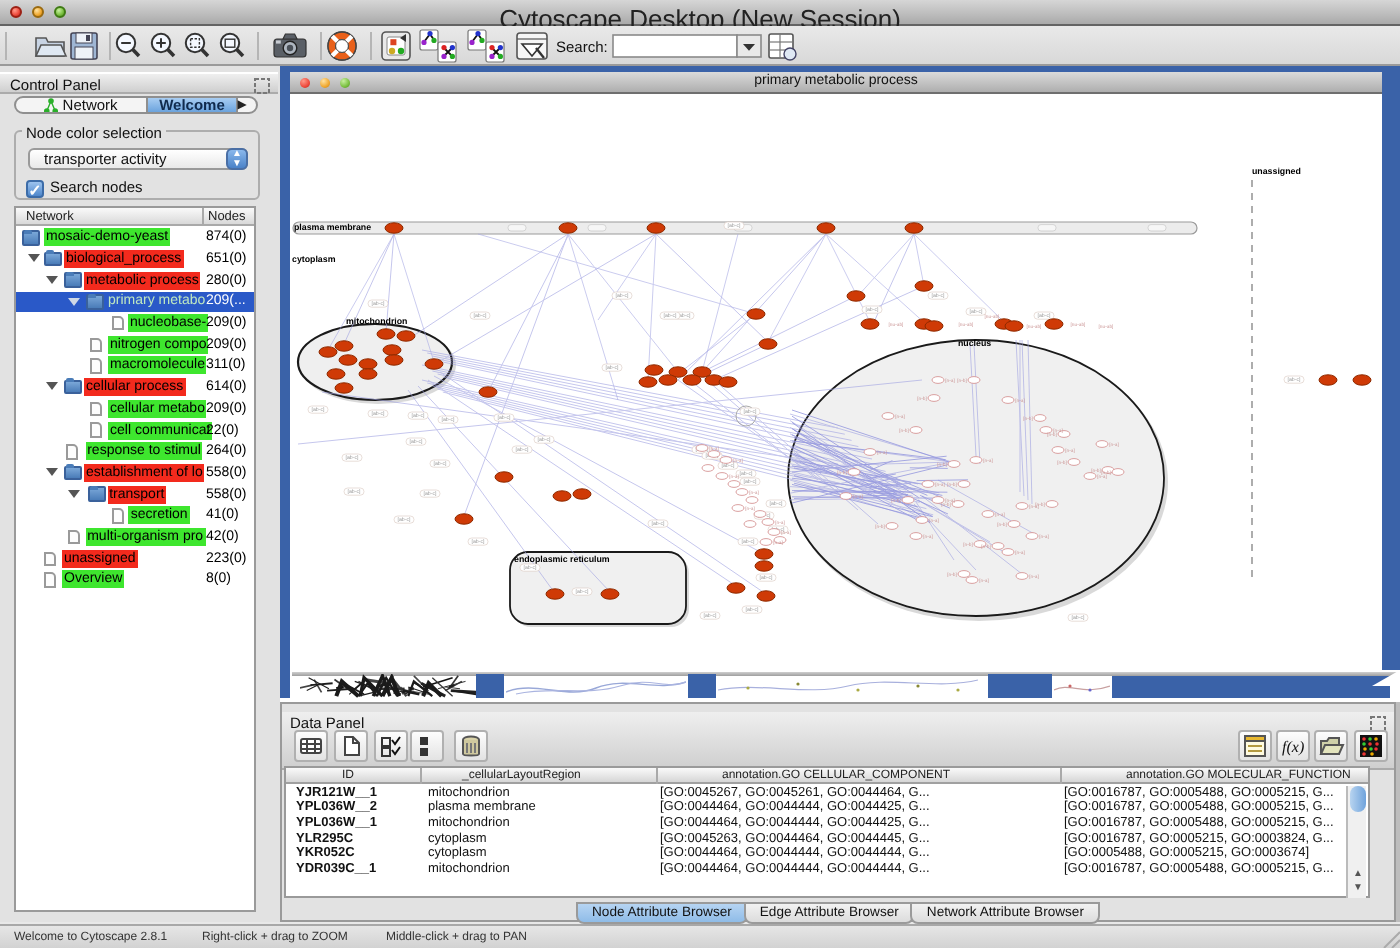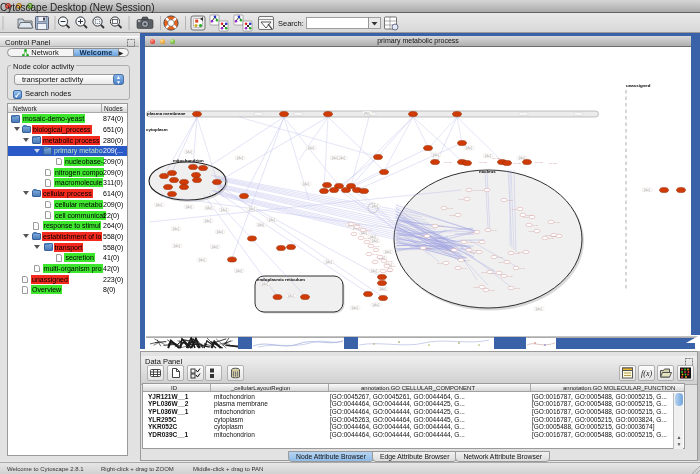"Cytoscape Desktop (New Session)" #title-text { font-size: 10px -> 13px; text-align: left -> center }
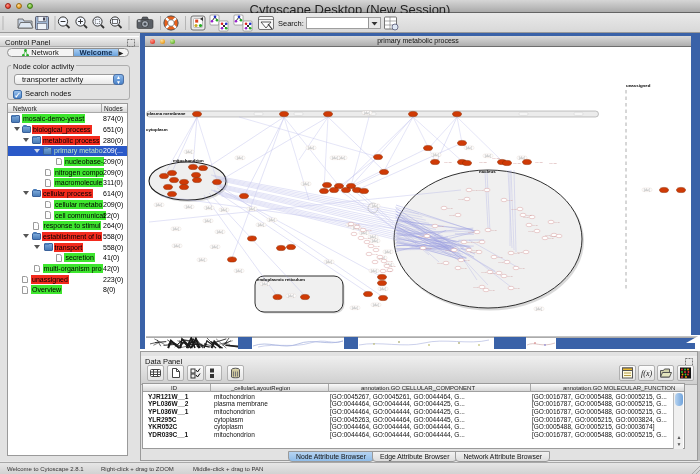"Node color activity" div { text: activity -> selection }
